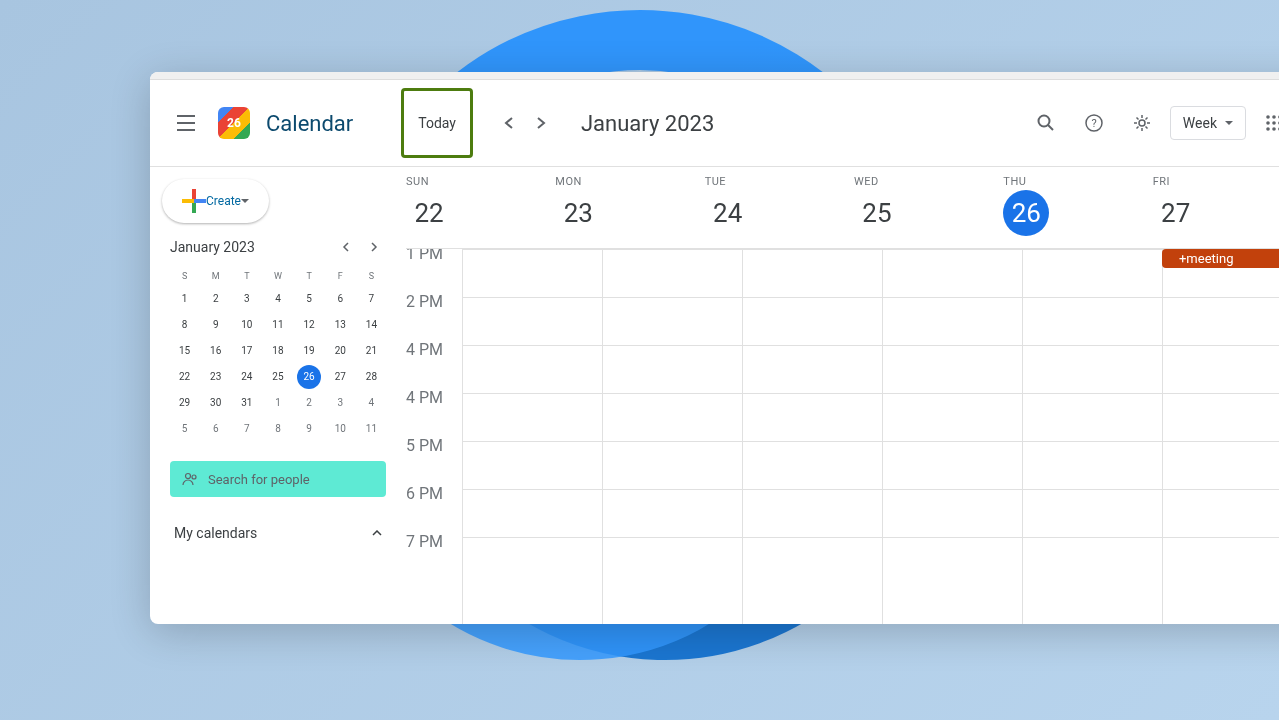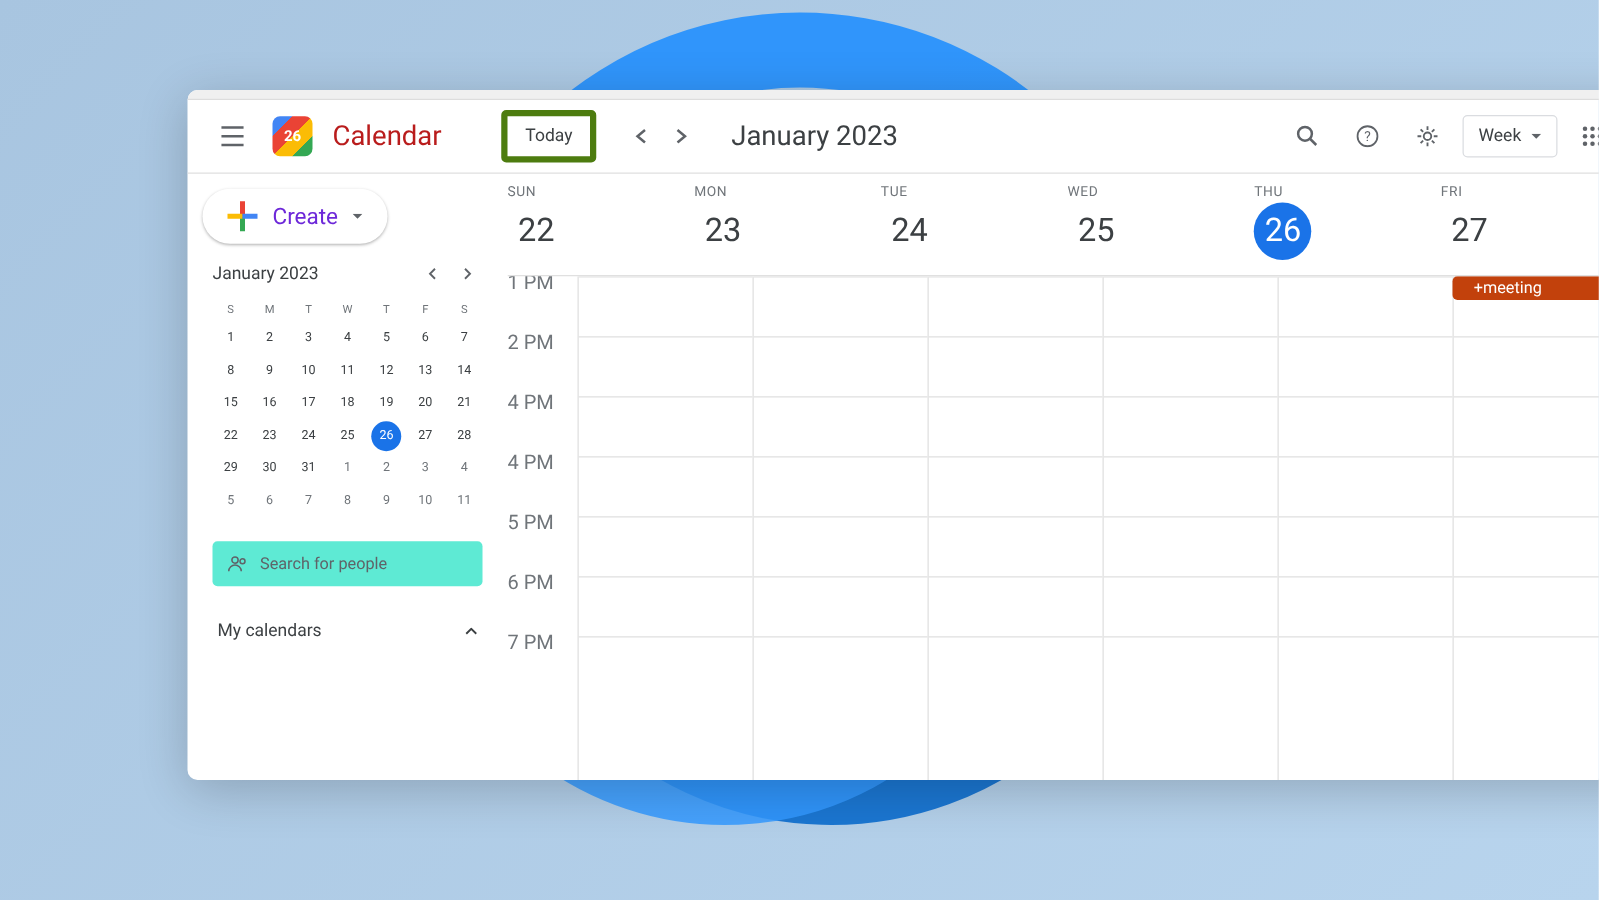"Calendar" .app-title { color: #b91c1c -> #0c4a6e }
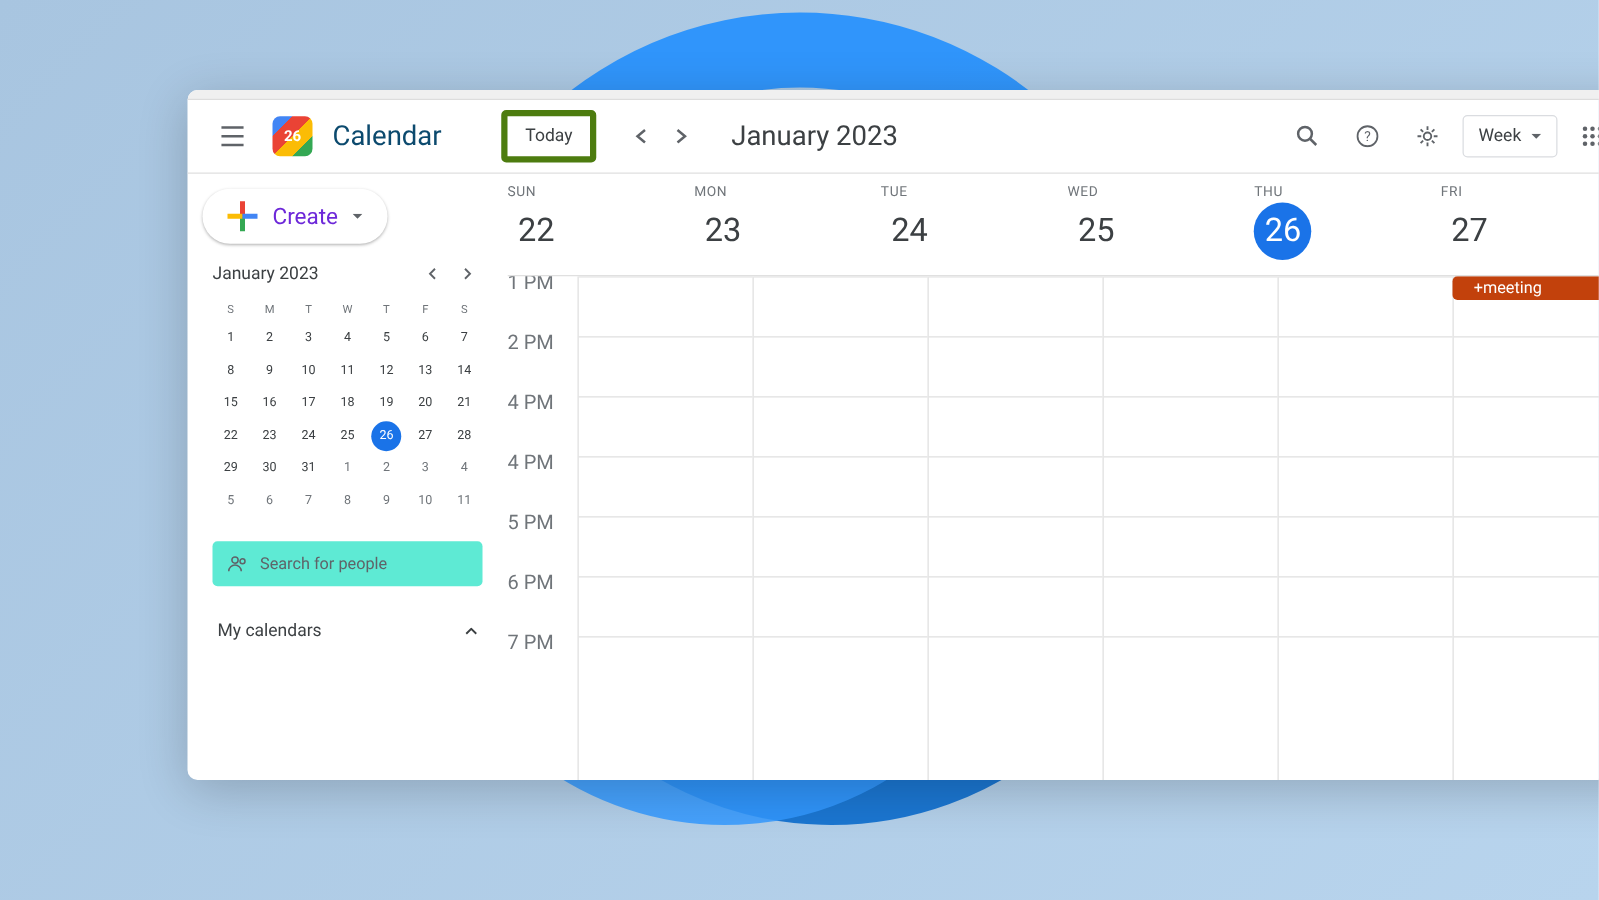"Today" .today-btn { border: 5px solid #4d7c0f -> 3px solid #4d7c0f; padding: 8px 14px -> 24px 14px }
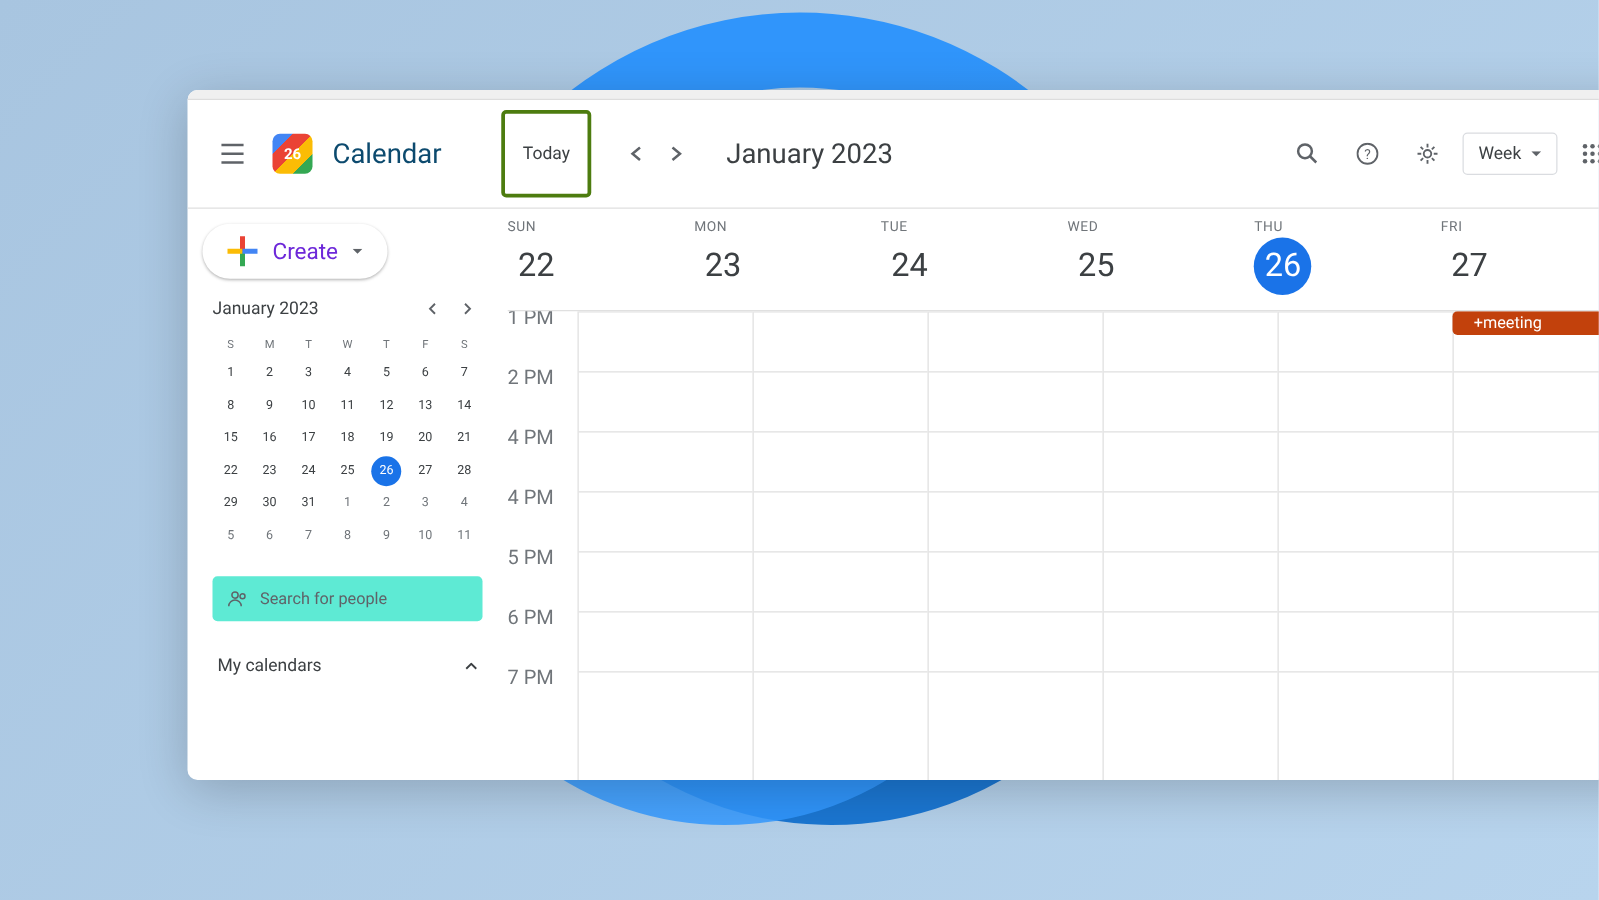"Create" .create-btn { color: #6d28d9 -> #0369a1; font-size: 18px -> 12px; gap: 12px -> 0 }
